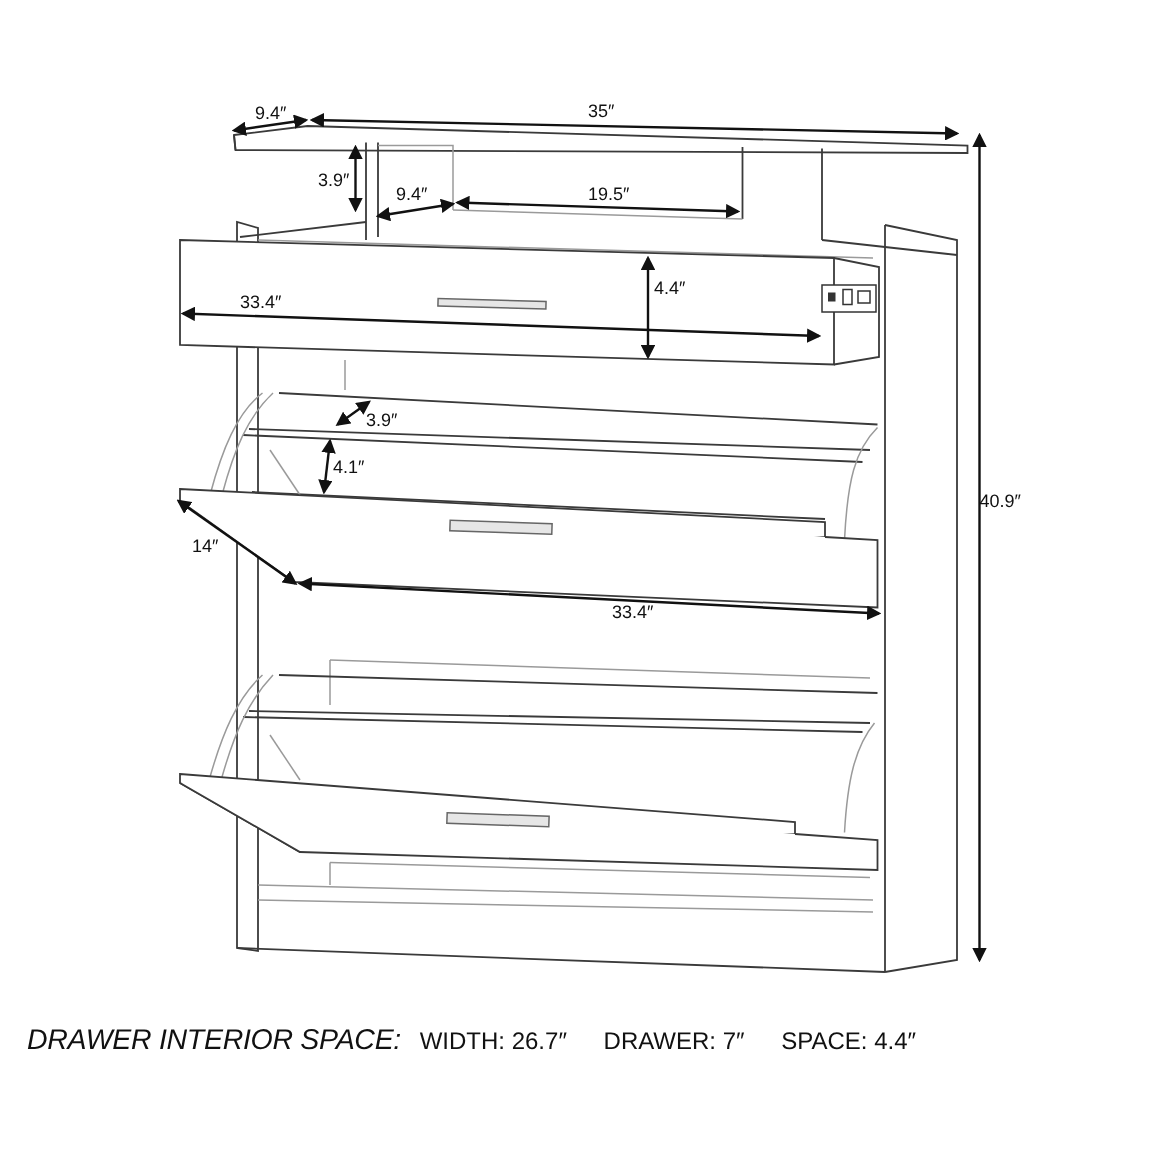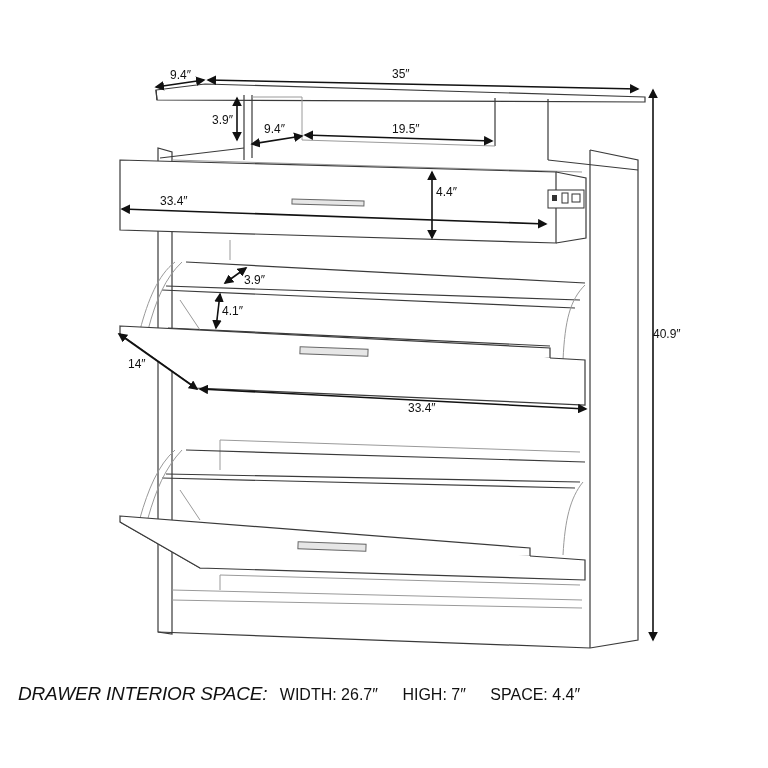"HIGH:" span { text: HIGH -> DRAWER }
